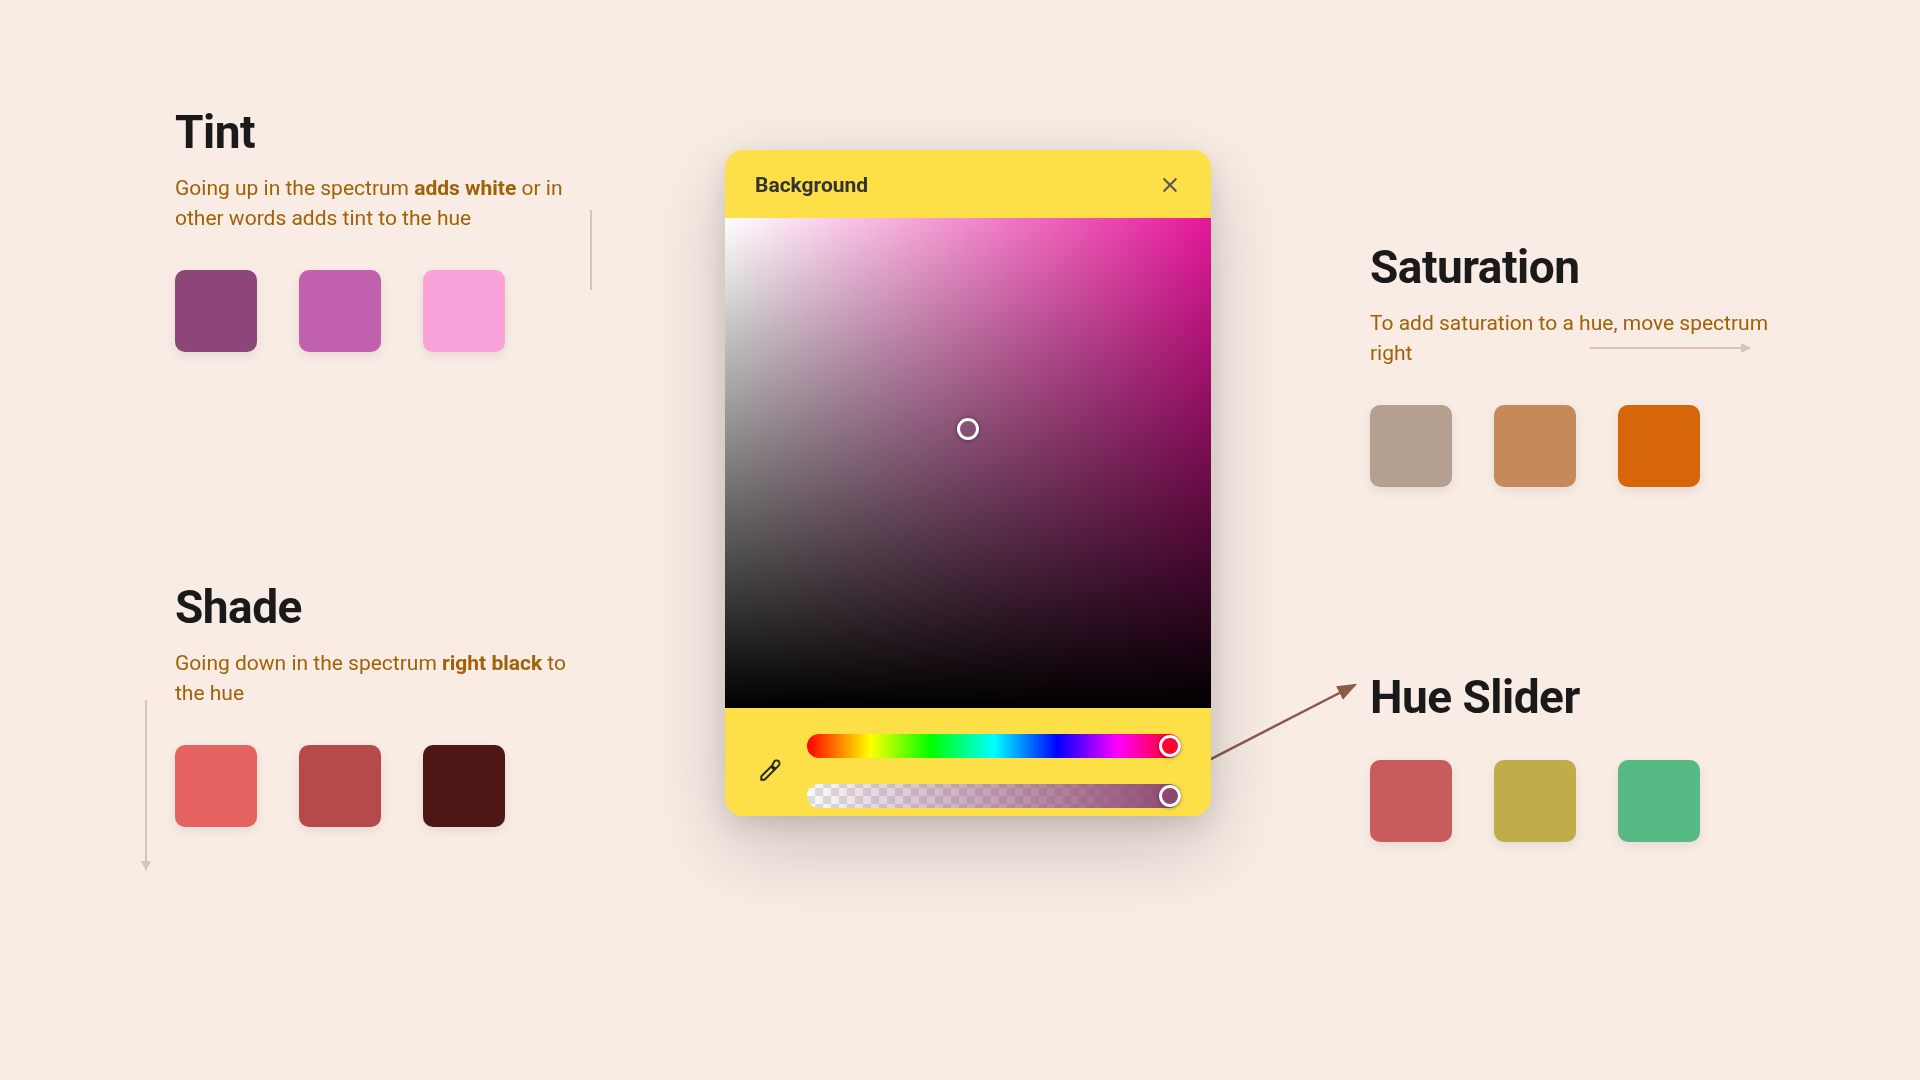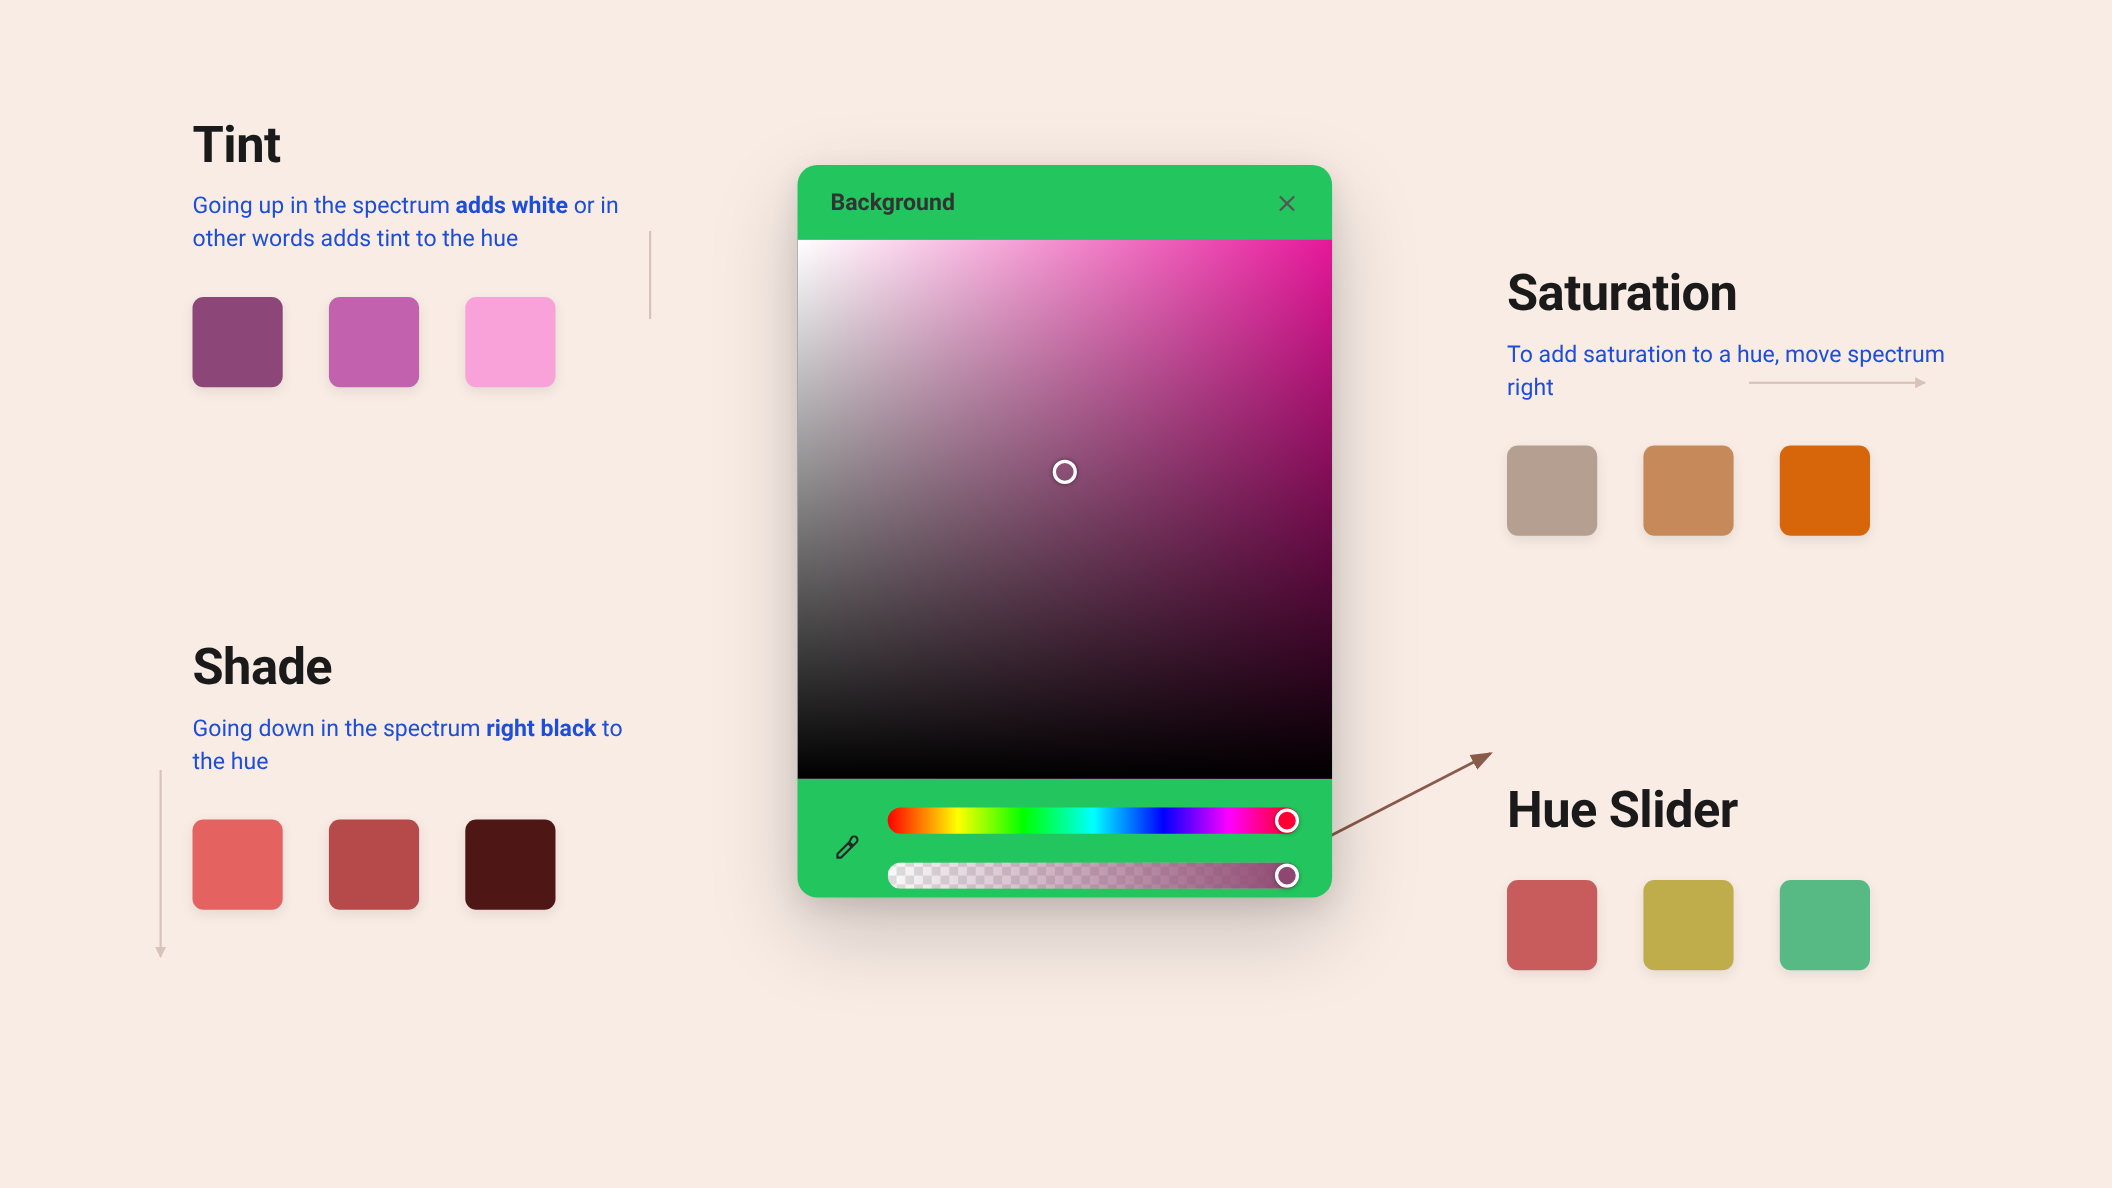"Going up in the spectrum" .section p { color: #1d4ed8 -> #a16207 }
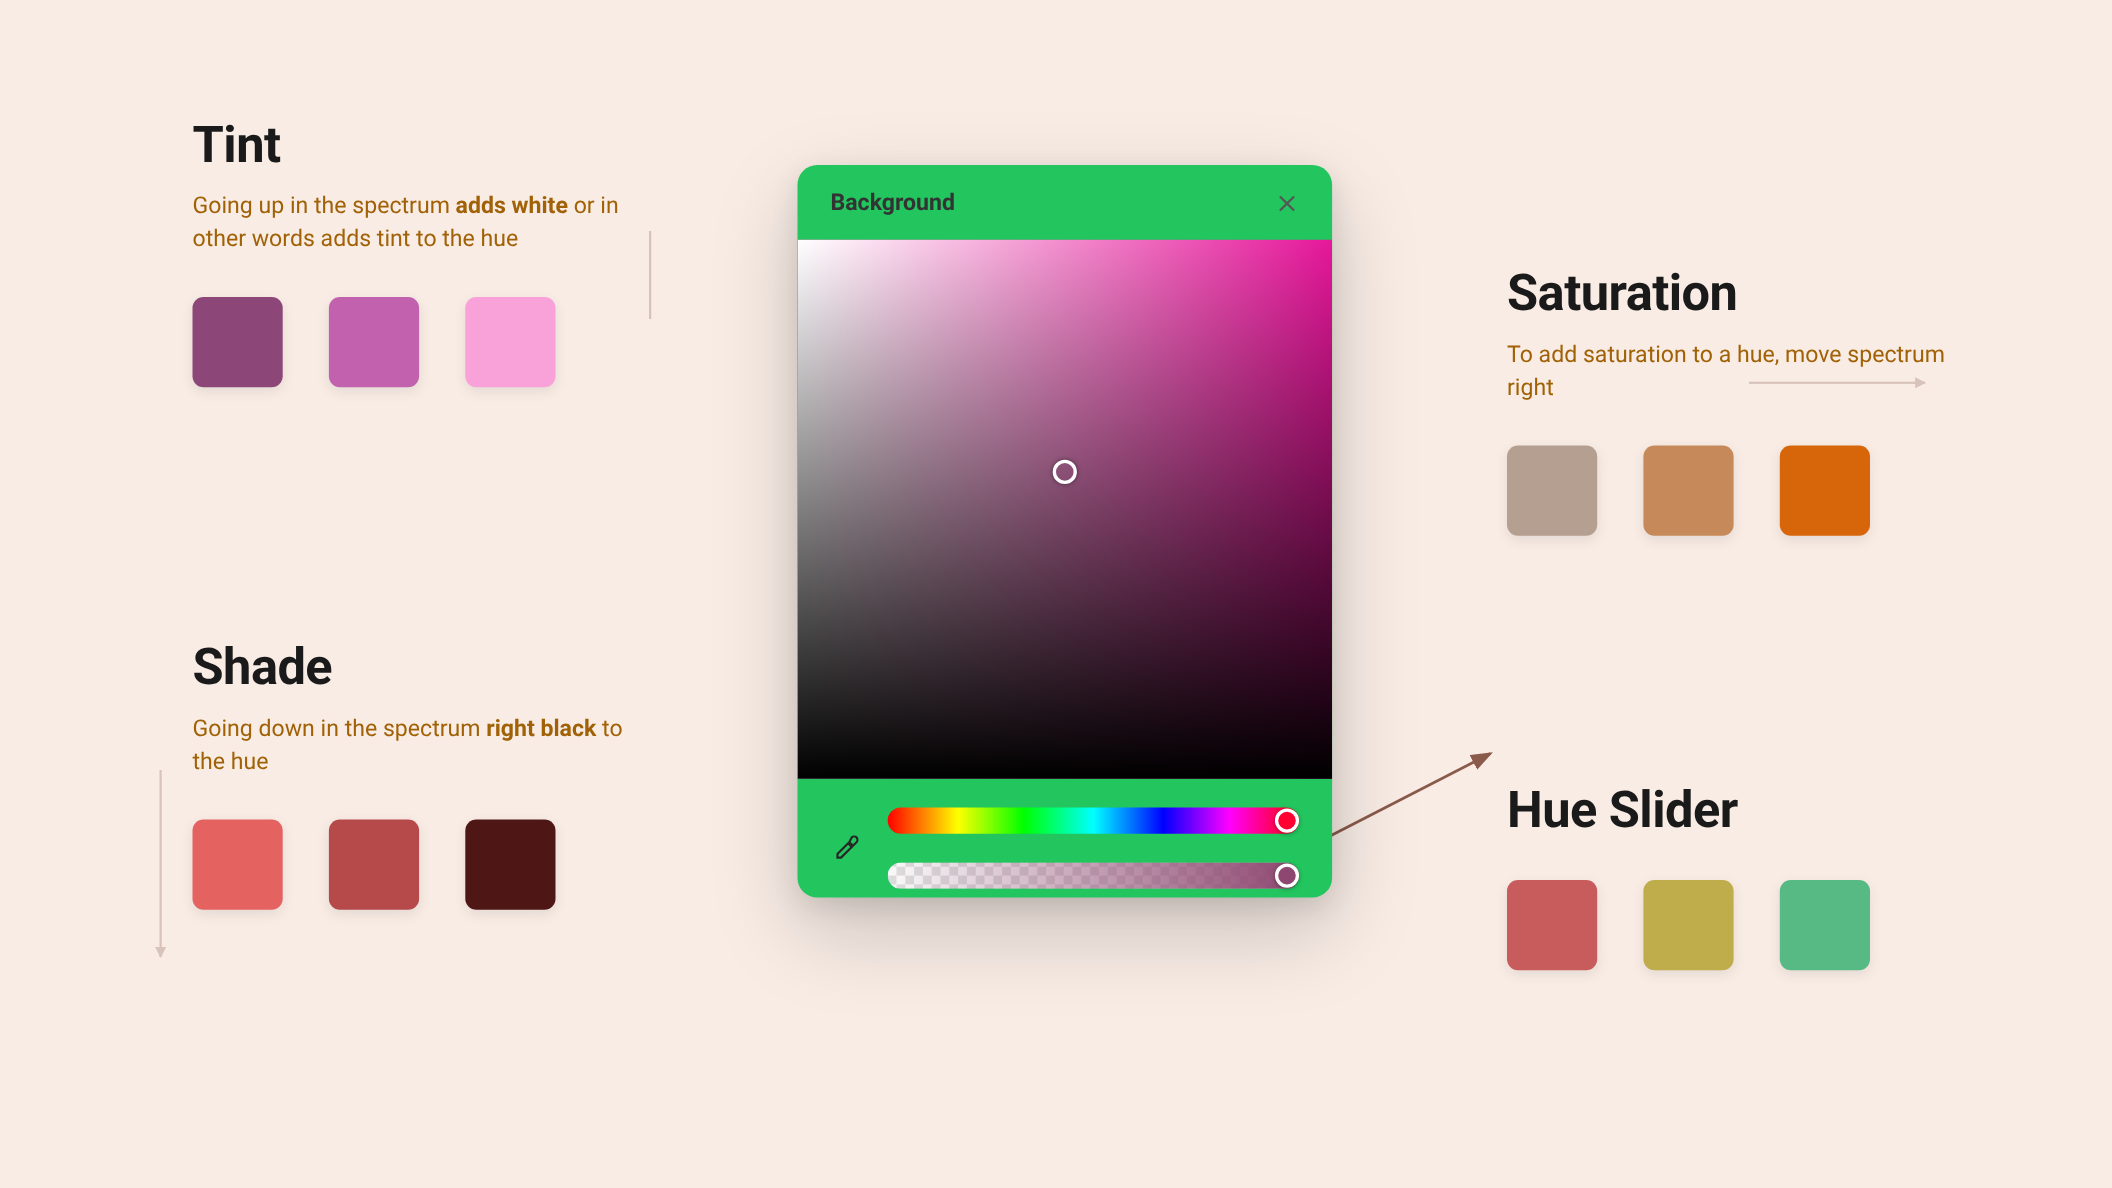"Background" .picker { background: #22c55e -> #fde047 }
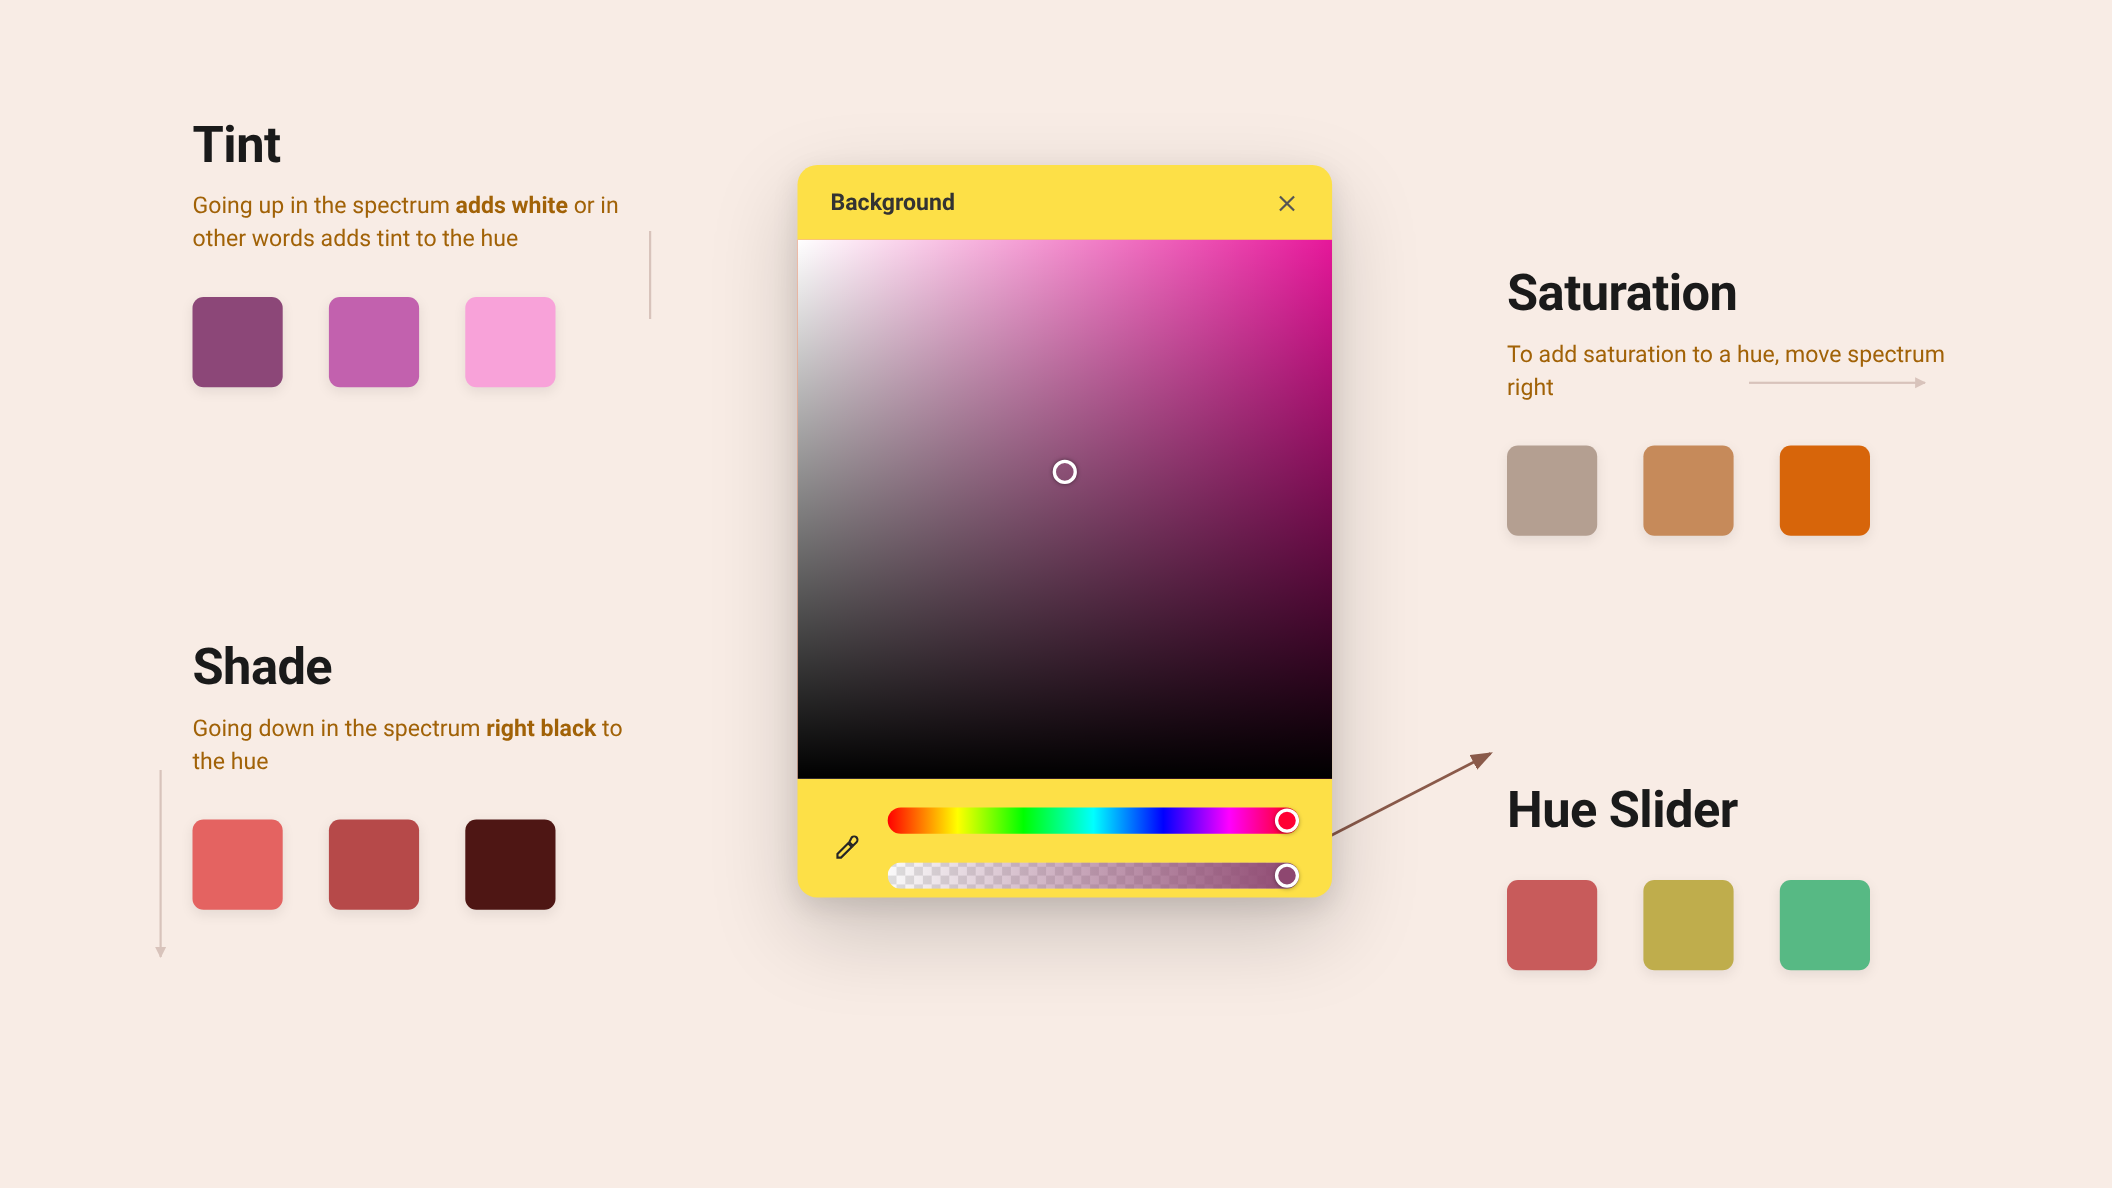"Hue Slider" #hue { margin-top: 40px -> none }
